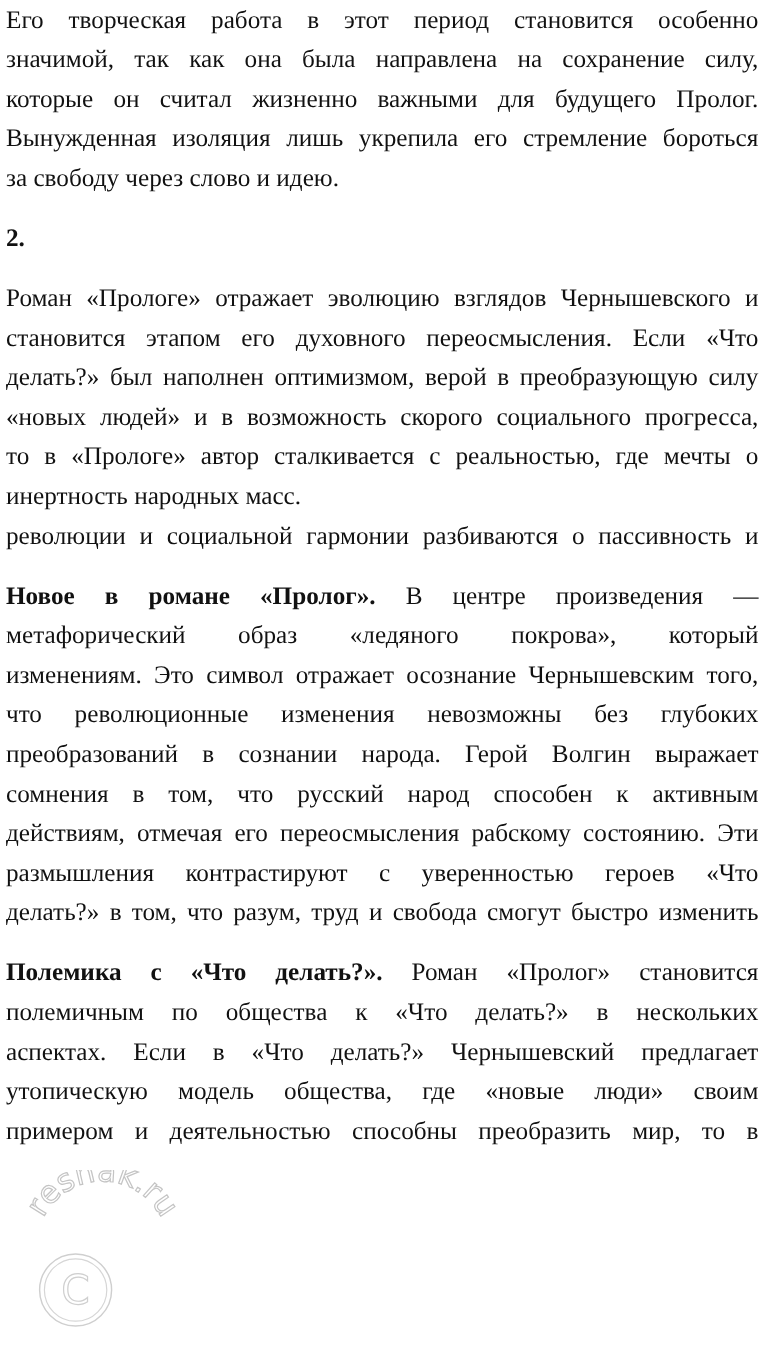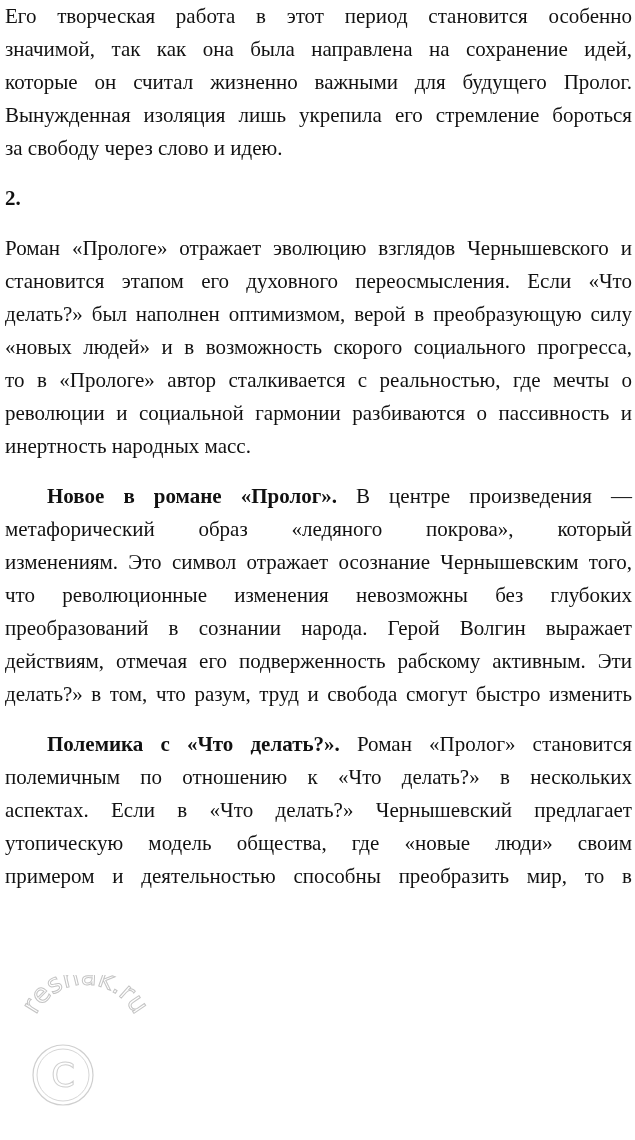"значимой, так как она была" div.line { text: идей -> силу }
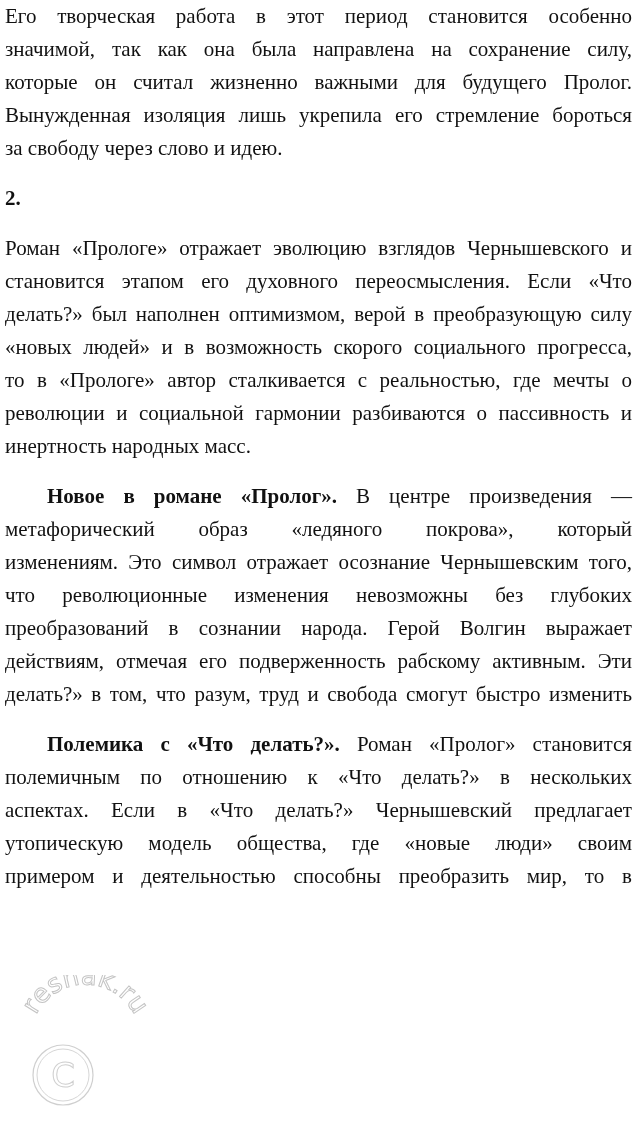"революции и социальной гармонии" div.line { order: before "инертность народных масс." -> after "инертность народных масс." }
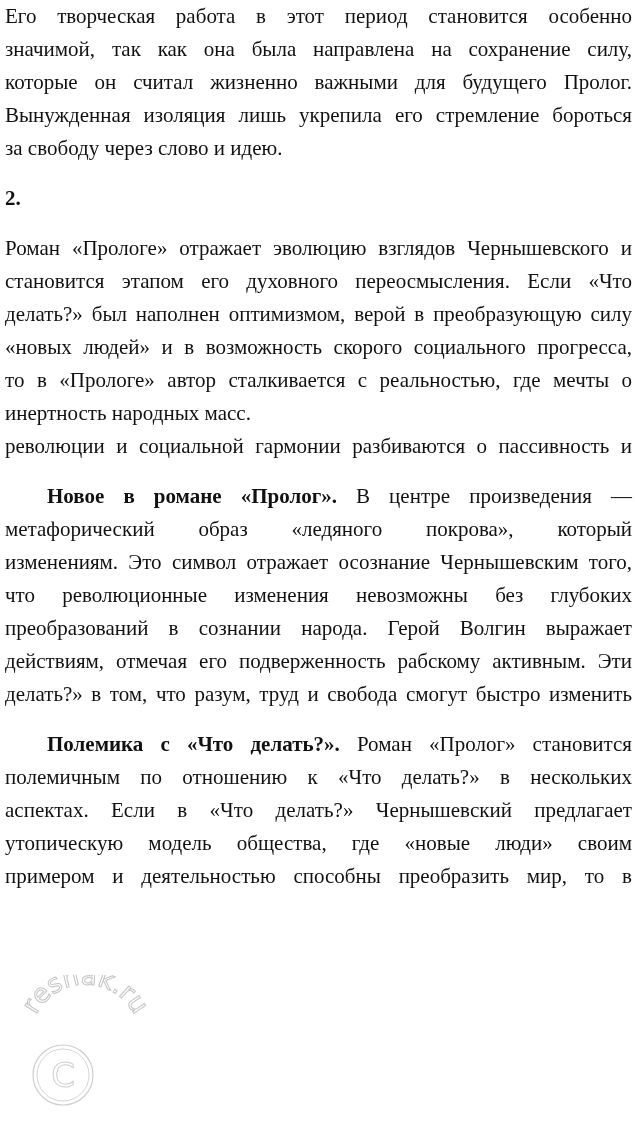"Новое в романе «Пролог»." .bold { margin-left: 42px -> none }
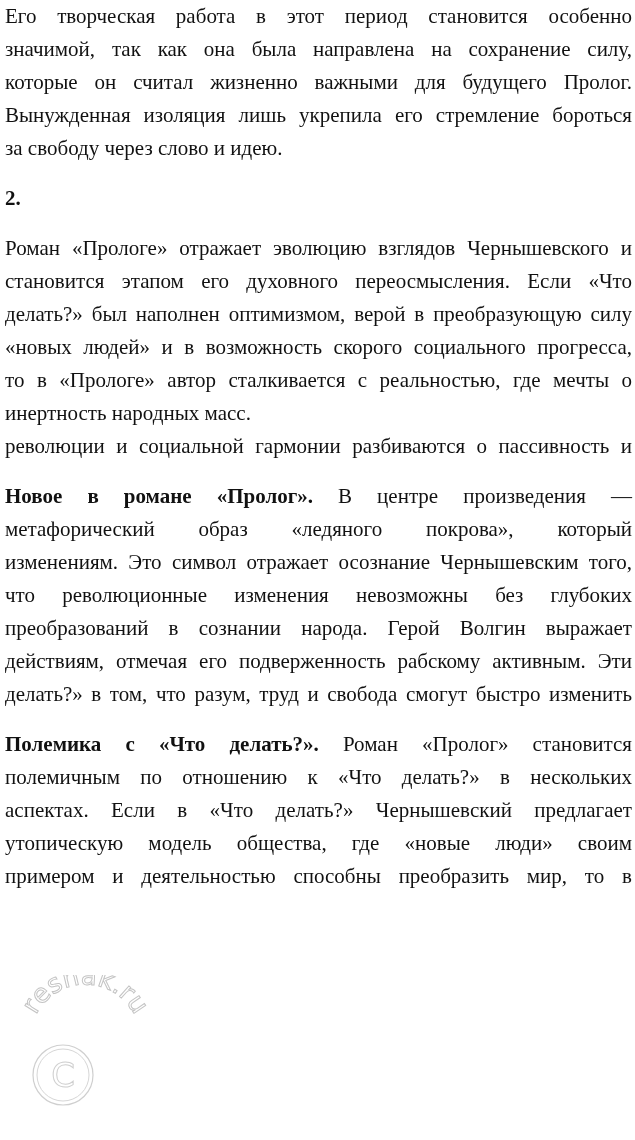"сомнения в том, что русский" div.line { html: none -> <div>сомнения в том, что русский народ способен к активным</div> }
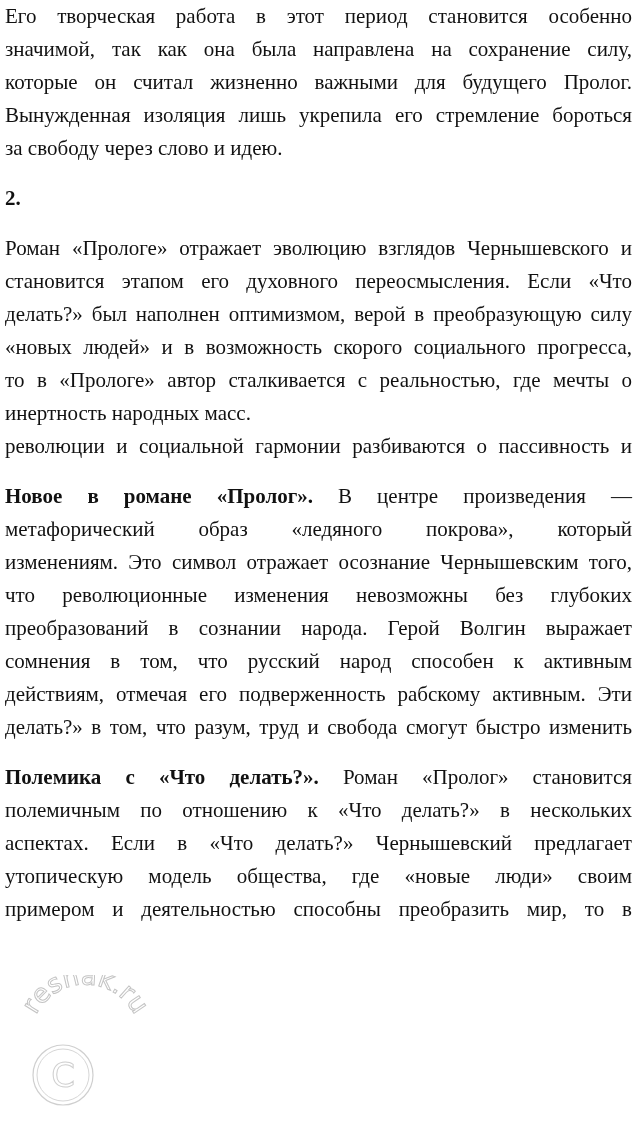"действиям, отмечая его подверженность" div.line { text: подверженность рабскому активным -> переосмысления рабскому состоянию }
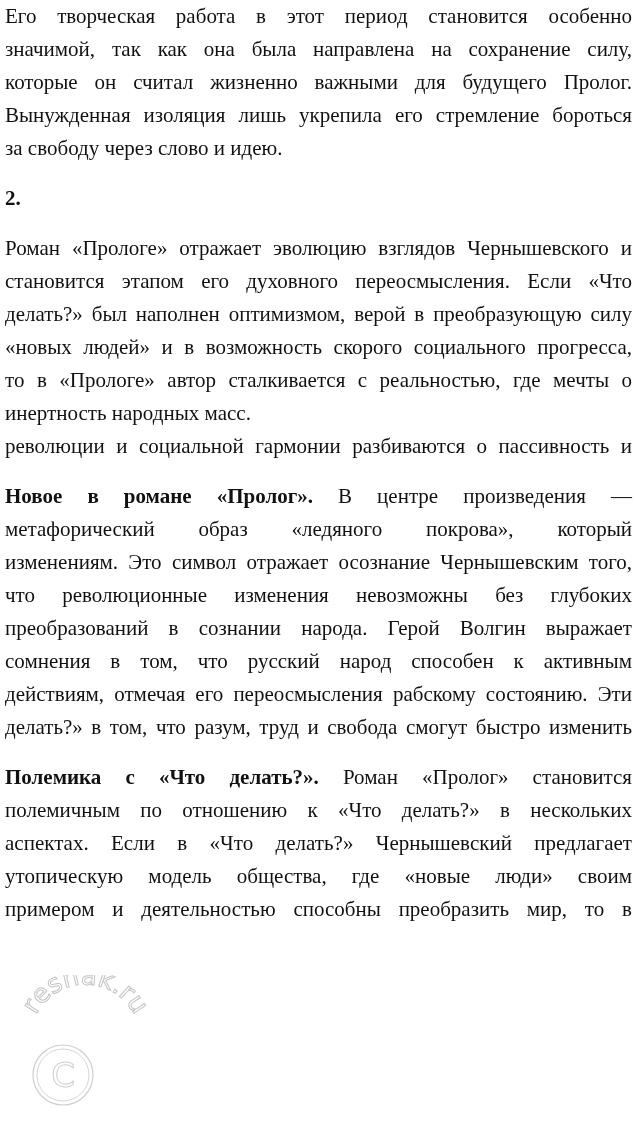"размышления контрастируют с уверенностью" div.line { html: none -> <div>размышления контрастируют с уверенностью героев «Что</div> }
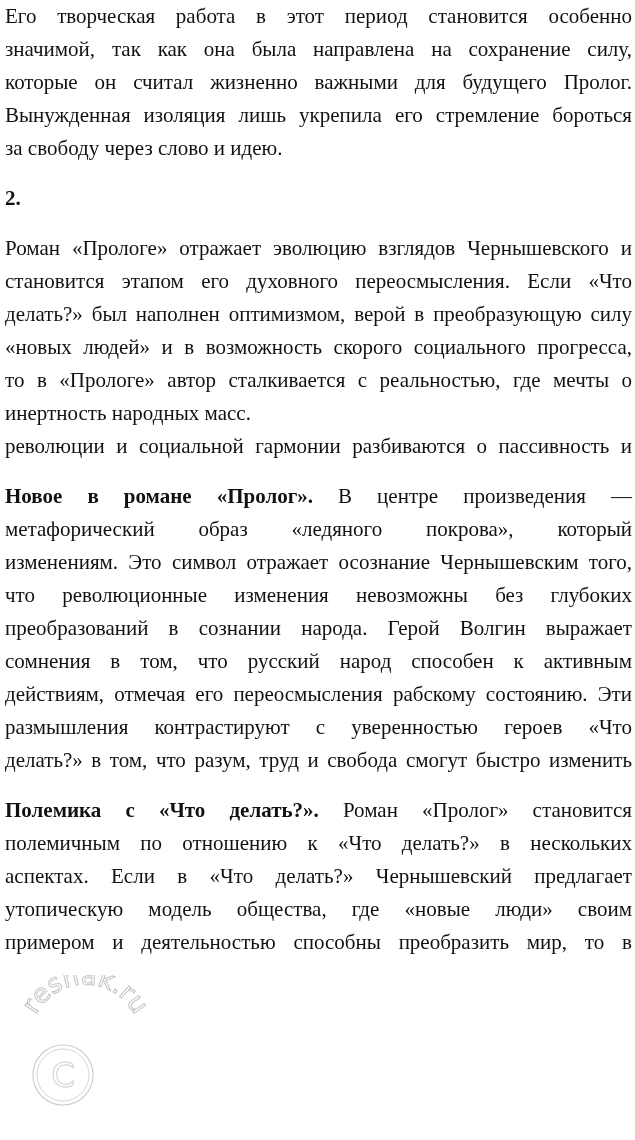"полемичным по отношению к «Что" div.line { text: отношению -> общества }
